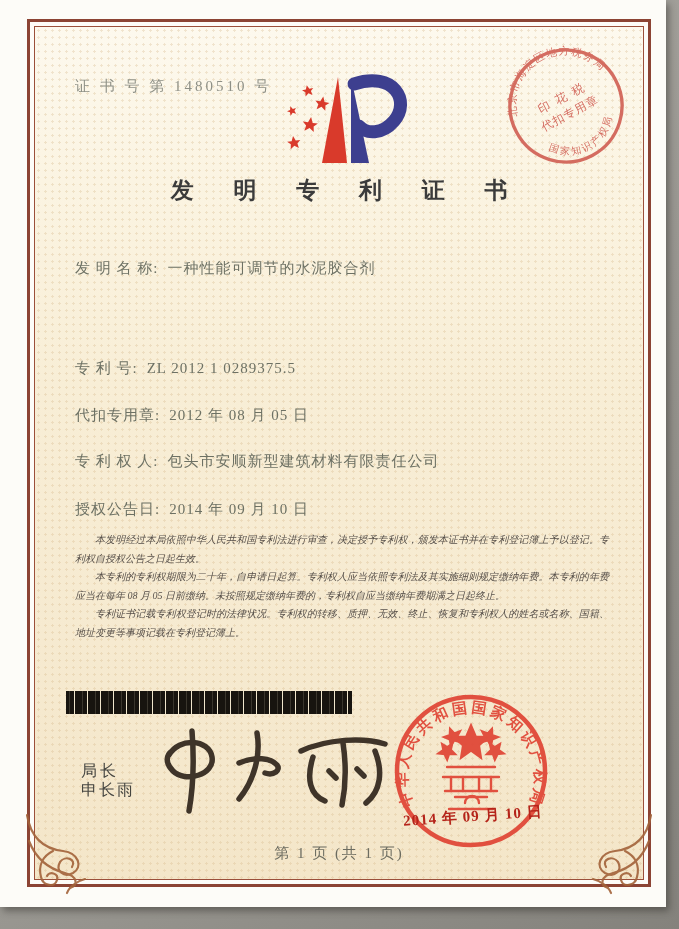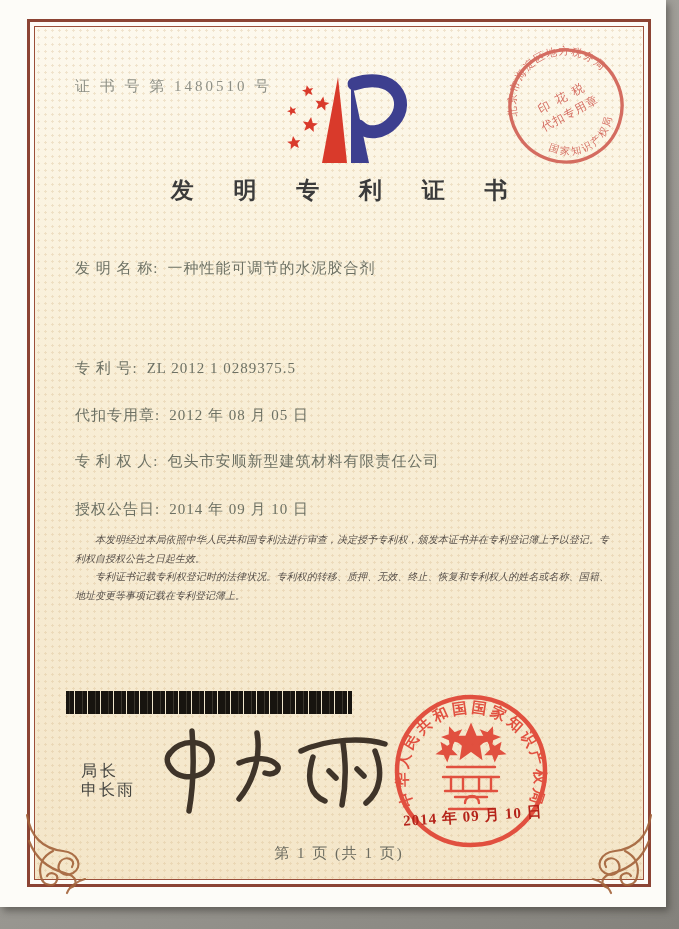"本专利的专利权期限为二十年，自申请日起算。专利权人应当依照专利法及其实施细则规定" p { html: none -> <p>本专利的专利权期限为二十年，自申请日起算。专利权人应当依照专利法及其实施细则规定缴纳年费。本专利的年费应当在每年 08 月 05 日前缴纳。未按照规定缴纳年费的，专利权自应当缴纳年费期满之日起终止。</p> }
